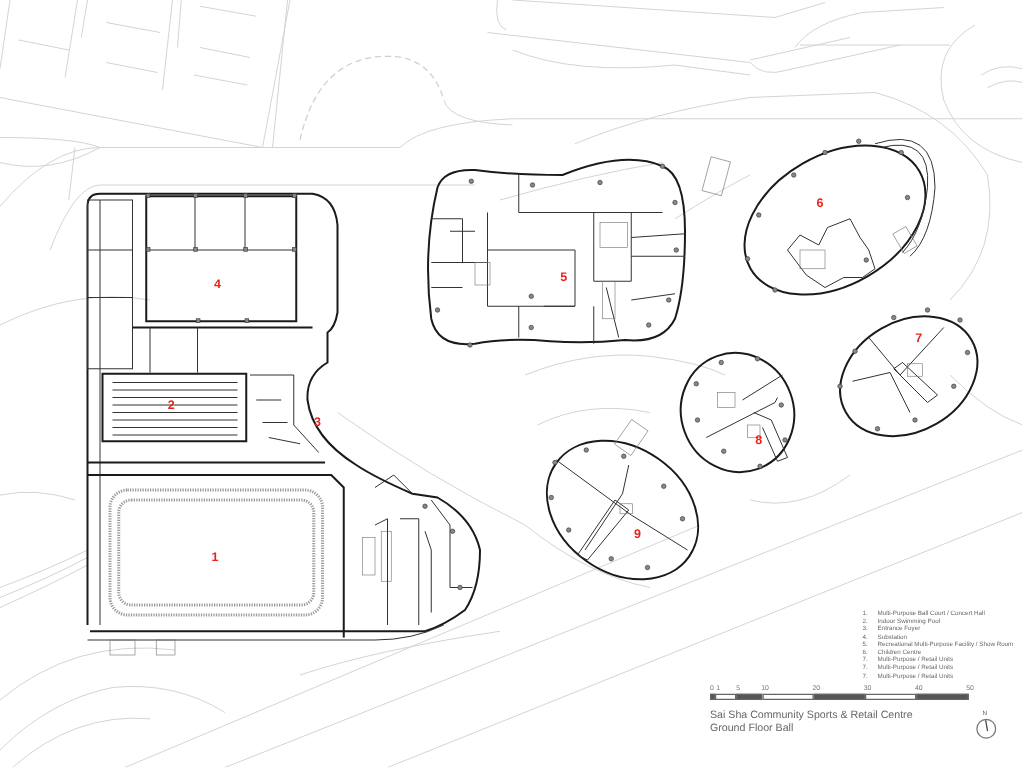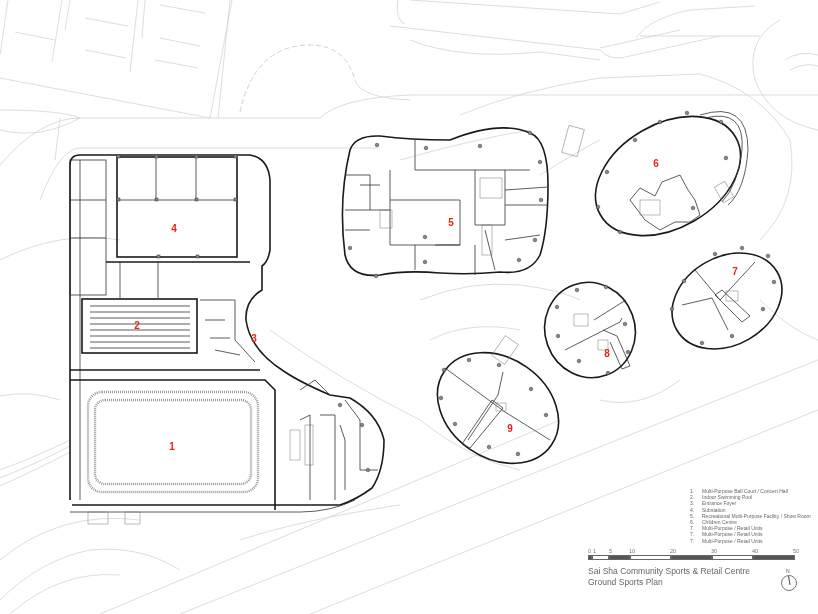"Sai Sha Community Sports &" #titleblock { left: 588px -> 568px }
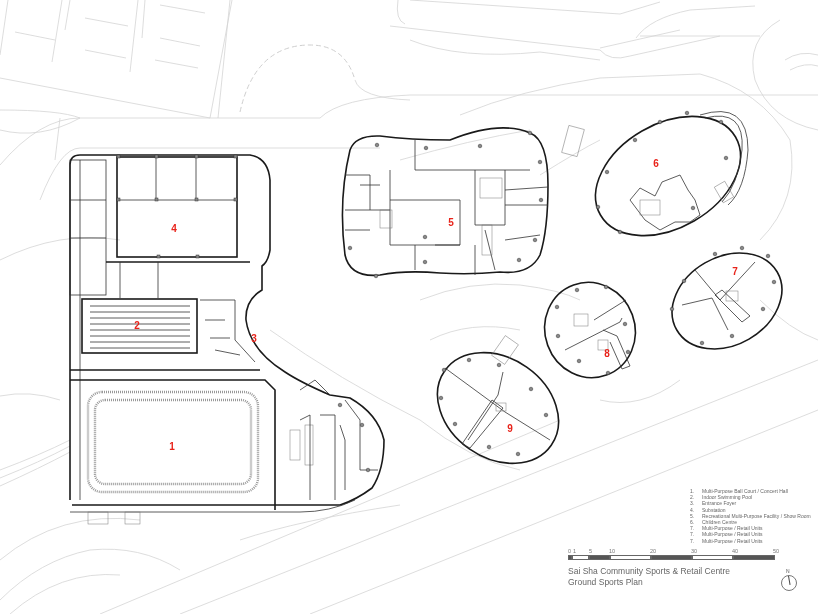"Ground Sports Plan" div { text: Sports Plan -> Floor Ball }
